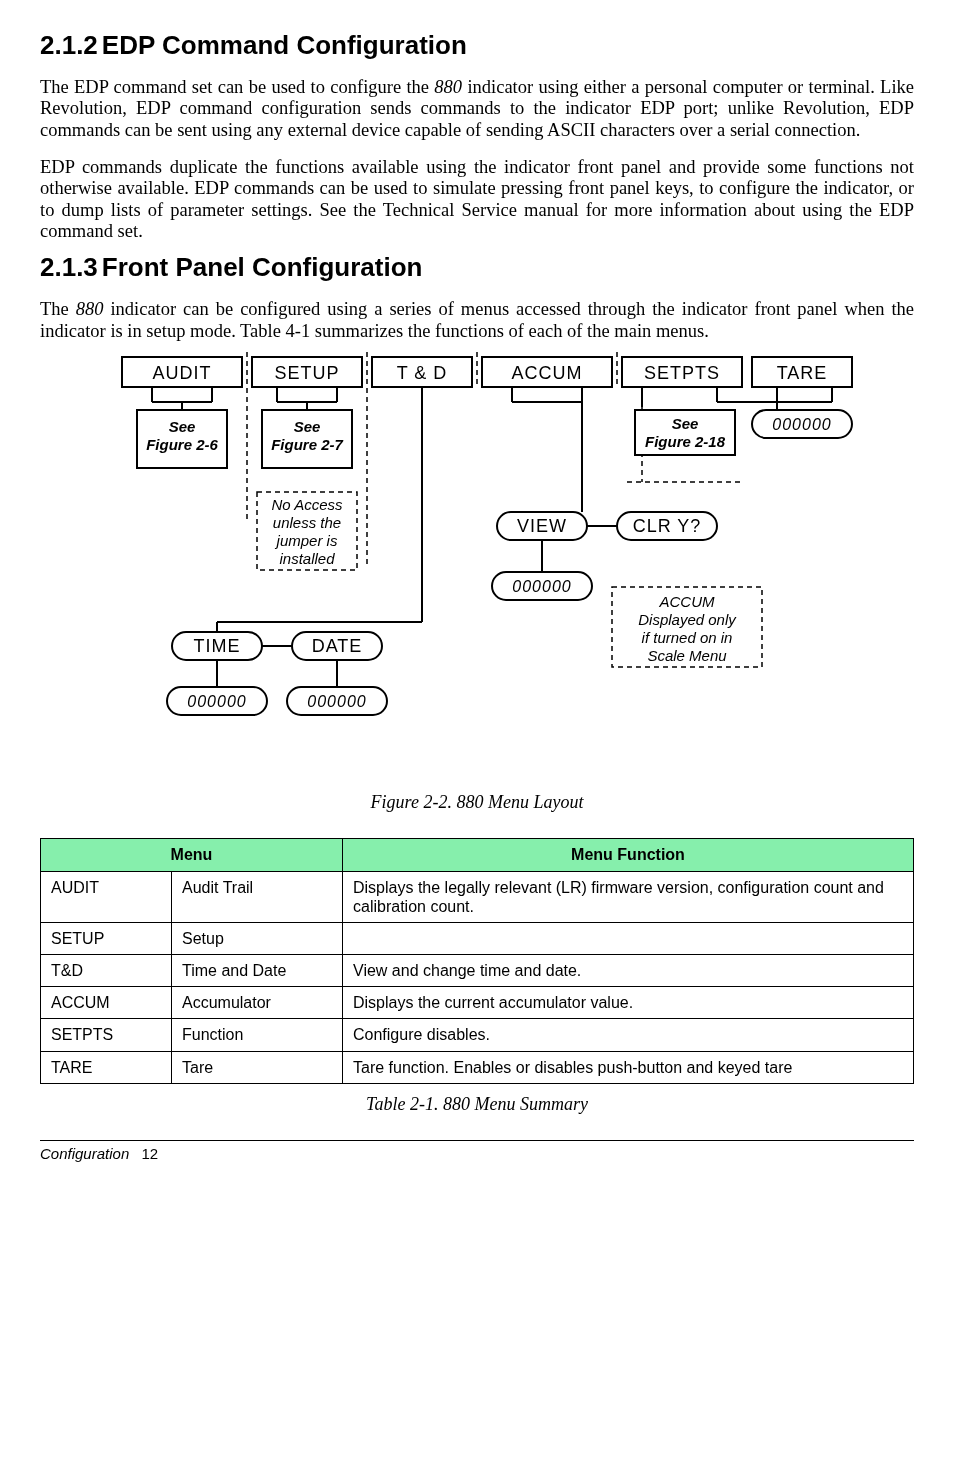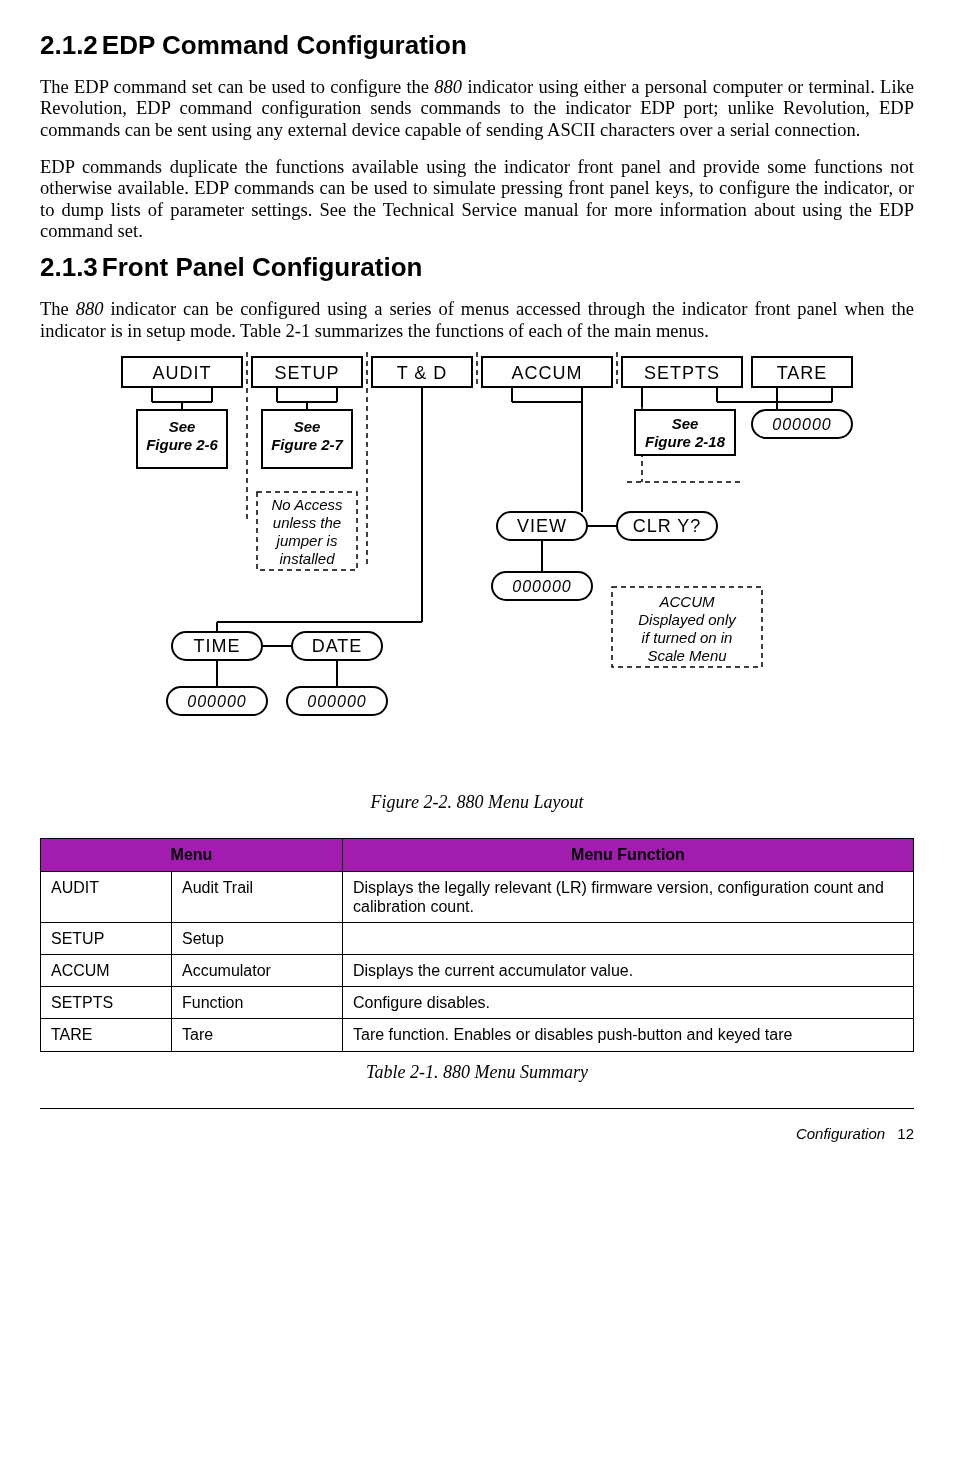"indicator can be configured using" span { text: 2-1 -> 4-1 }
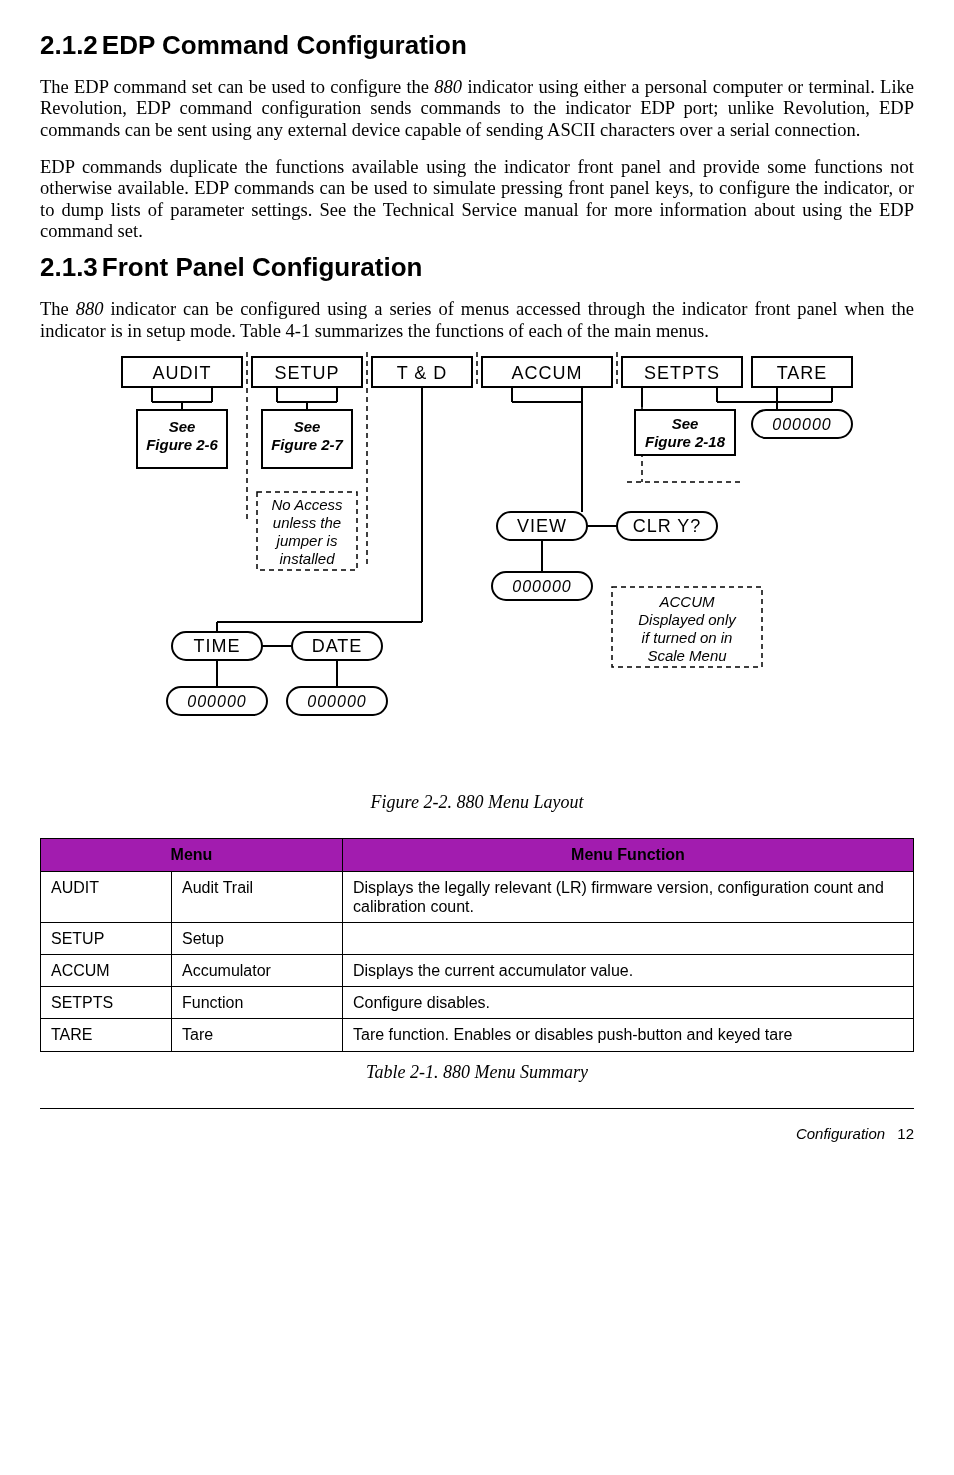"Menu" table.summary th { background: #a21caf -> #86efac }
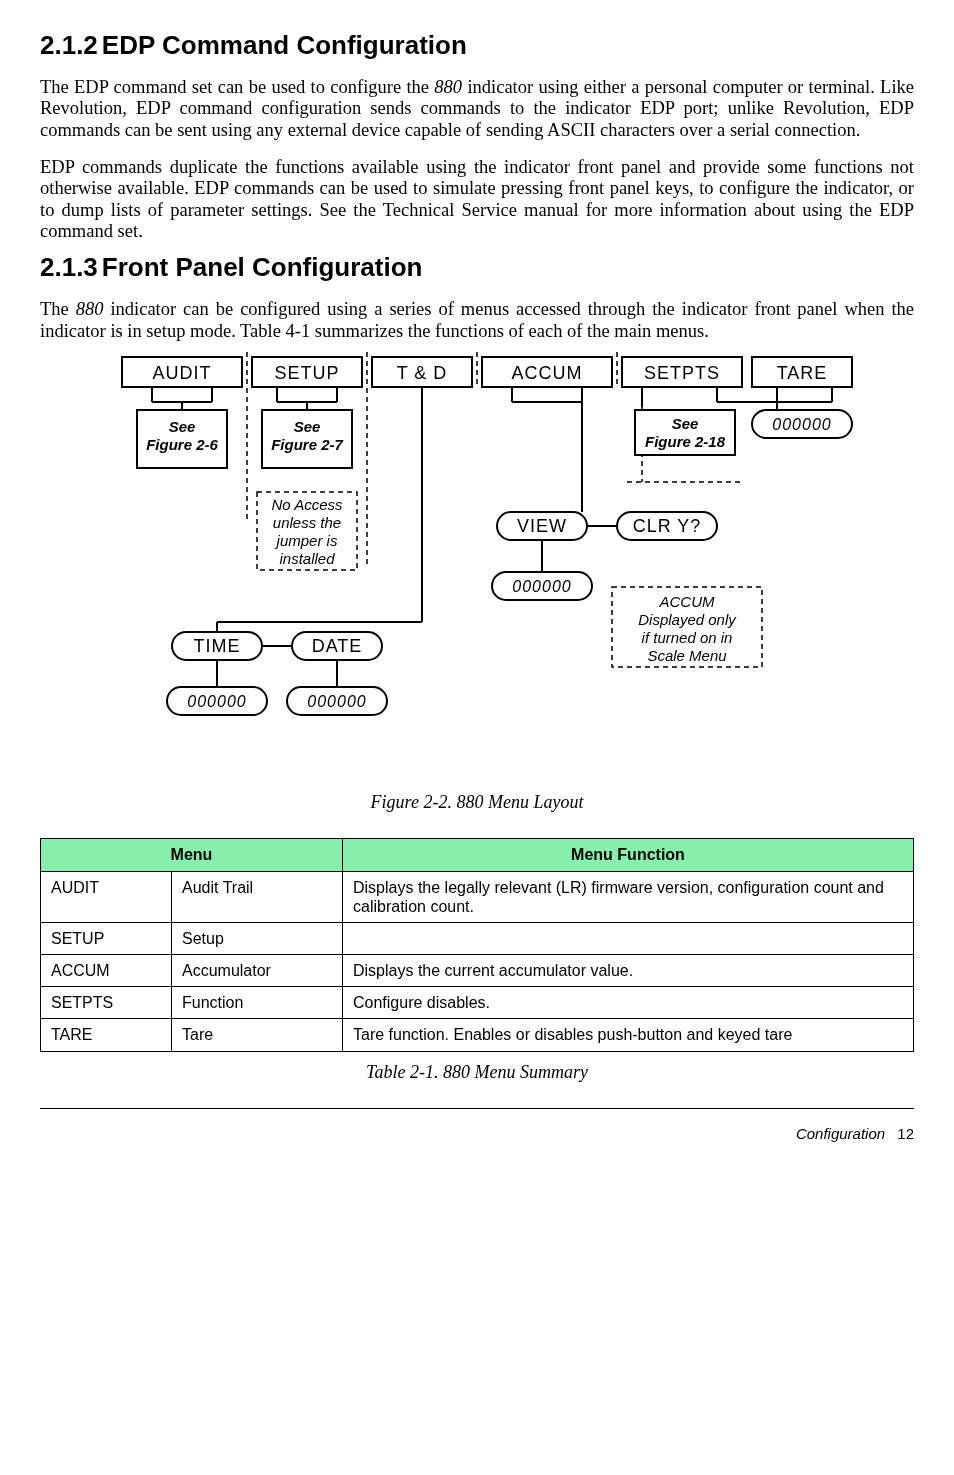"T&D" tr { html: none -> <tr> <td>T&amp;D</td> <td>Time and Date</td> <td>View and change time and date.</td> </tr> }
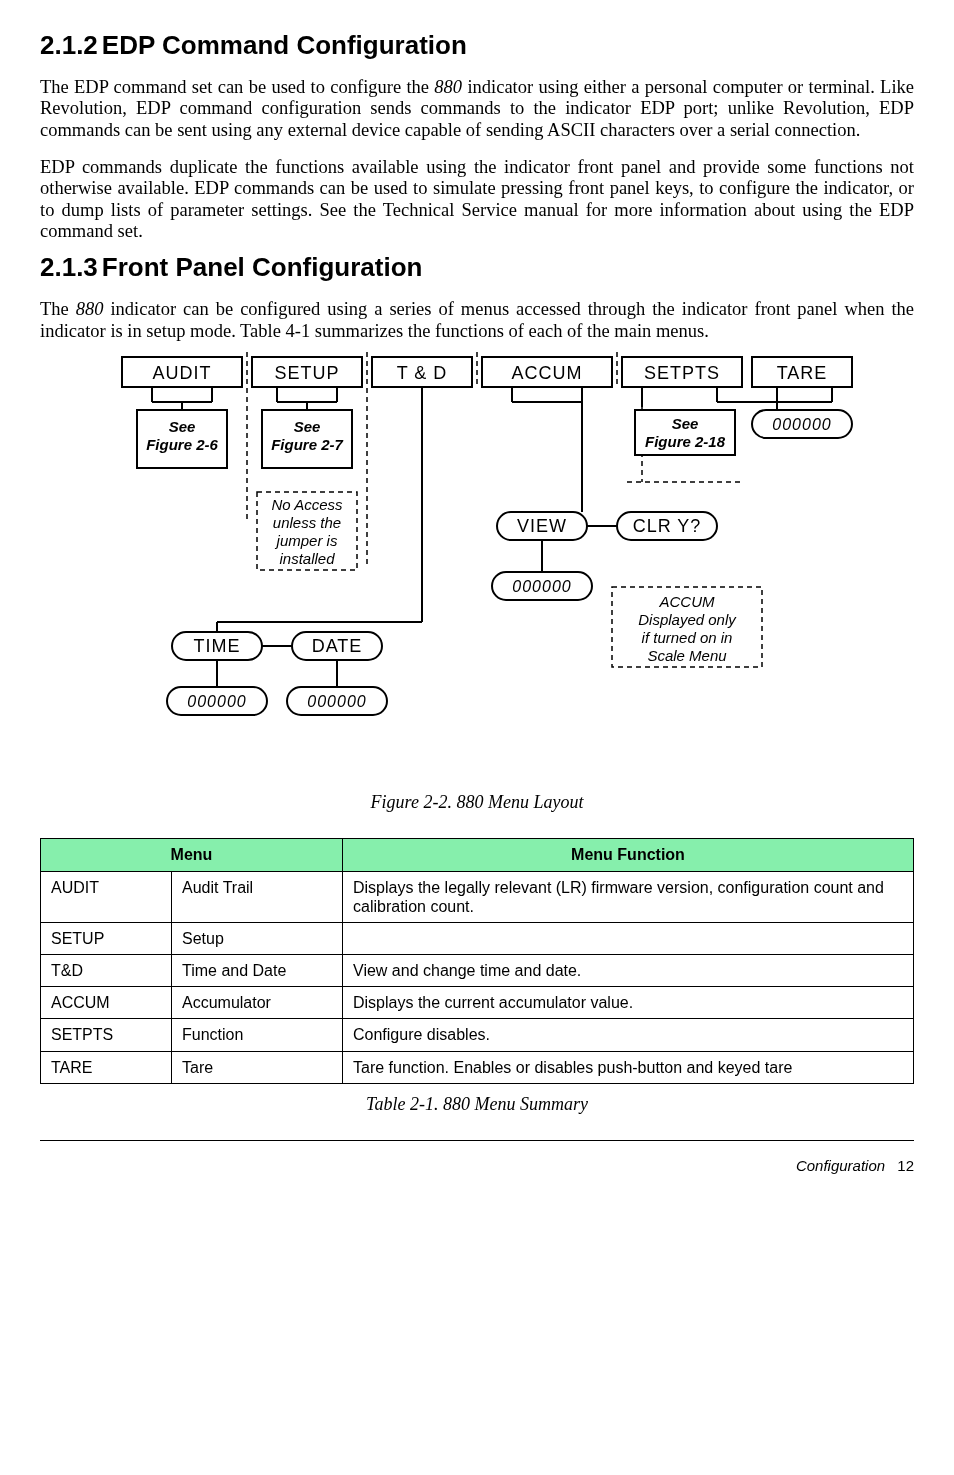"Configuration 12" .footer { padding-top: 16px -> 4px; text-align: right -> left }
